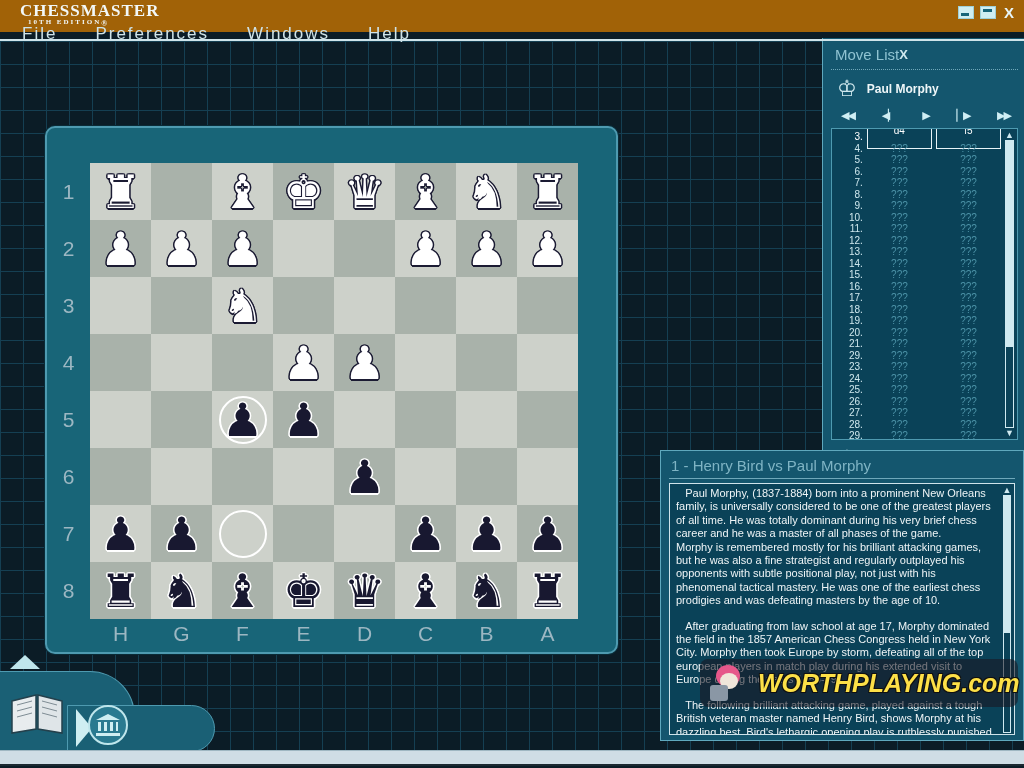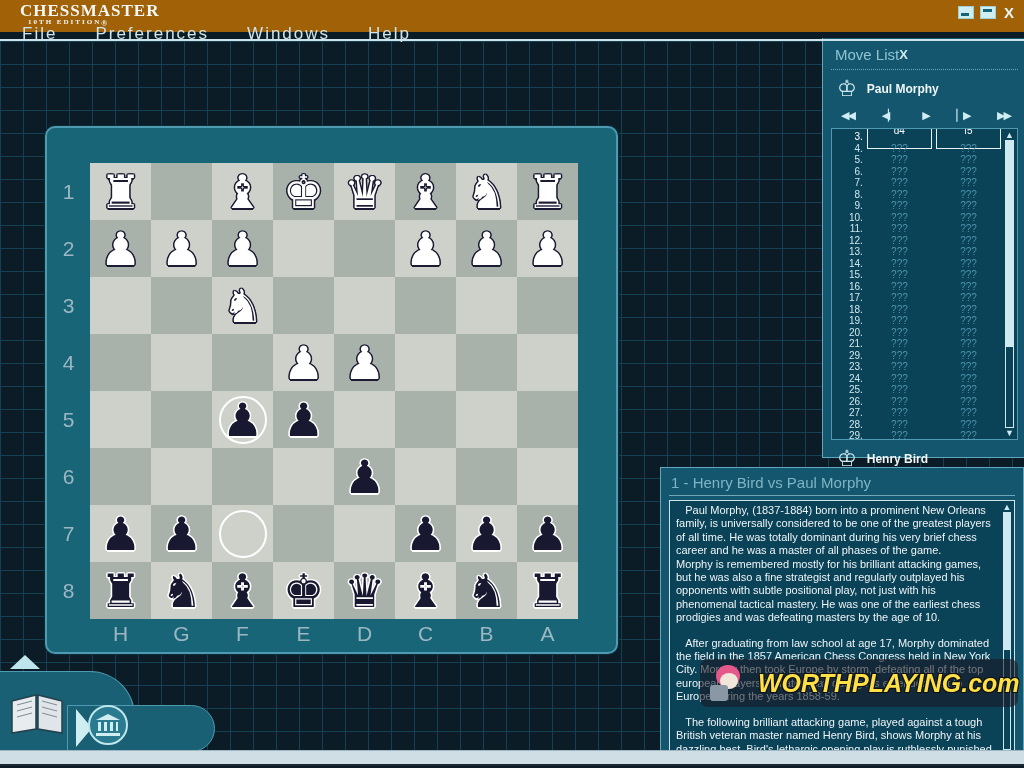"1 - Henry Bird vs" .gameinfo { top: 426px -> 409px }
